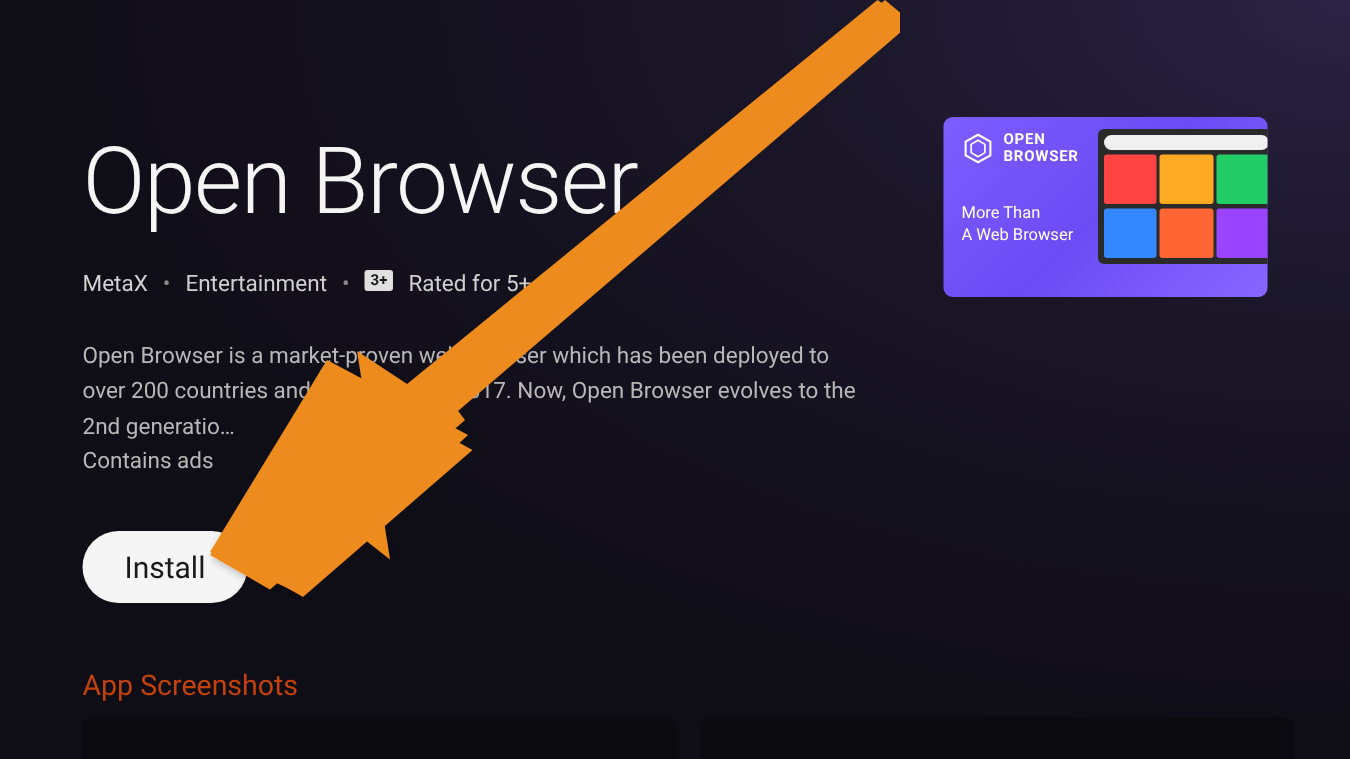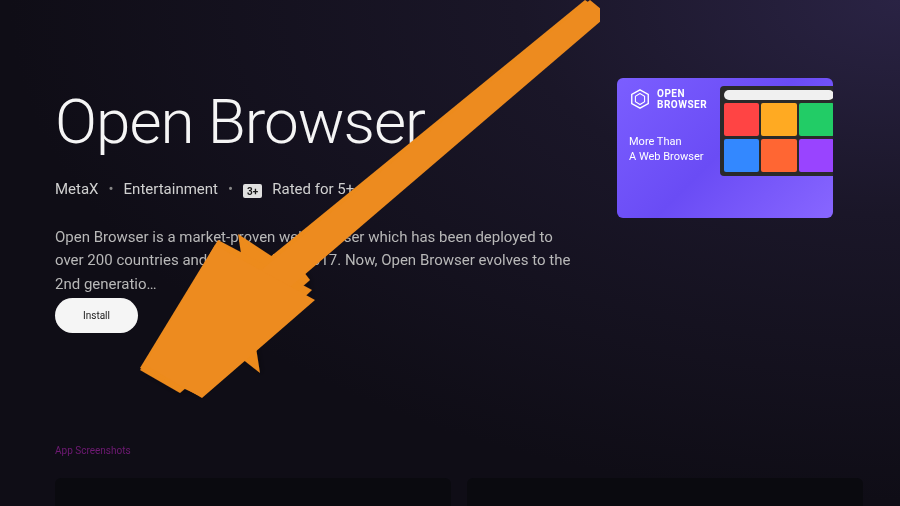"OPEN" .promo-card { height: 140px -> 120px; right: 67px -> 55px }
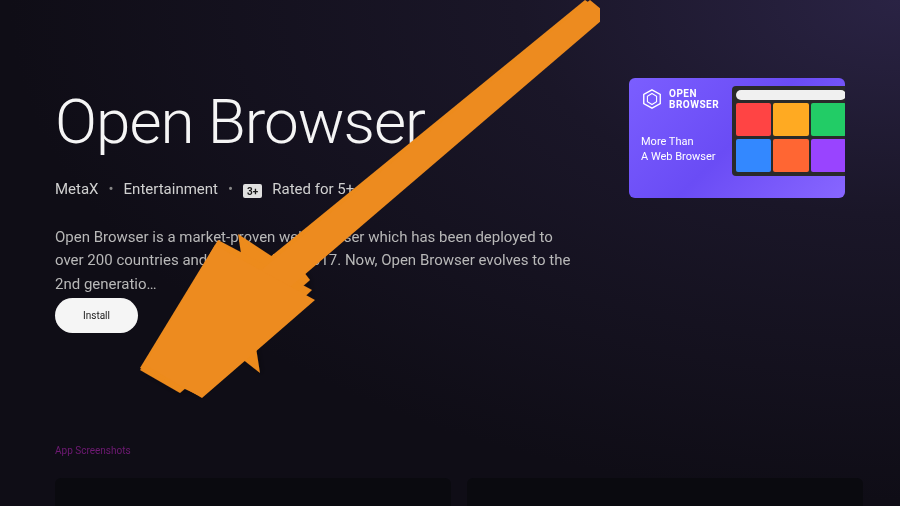"MetaX" .meta-row { align-items: flex-end -> flex-start }
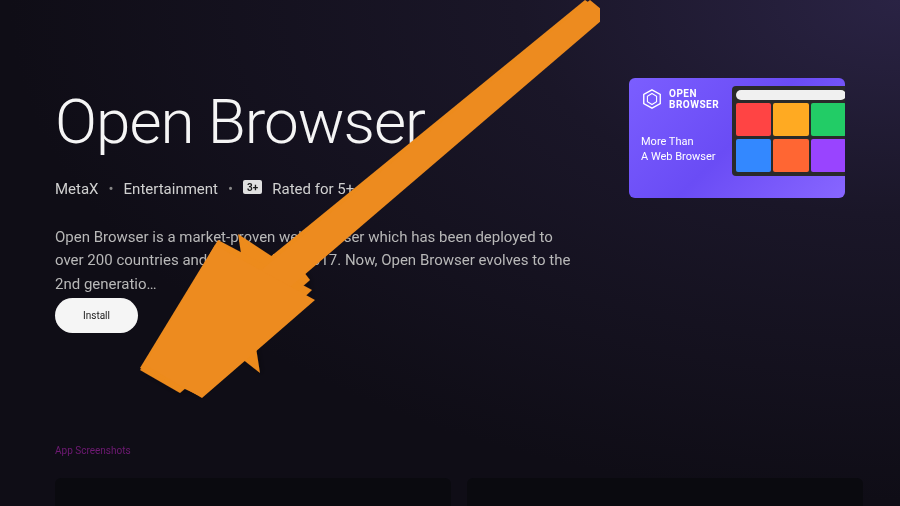"Contains ads" p.contains-ads { html: none -> <p>Contains ads</p> }
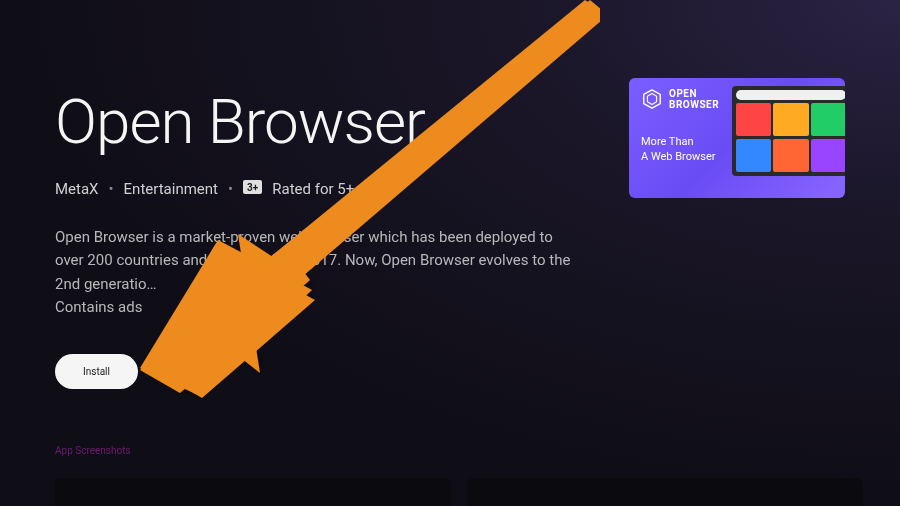"Install" .install-btn { font-size: 10px -> 20px }
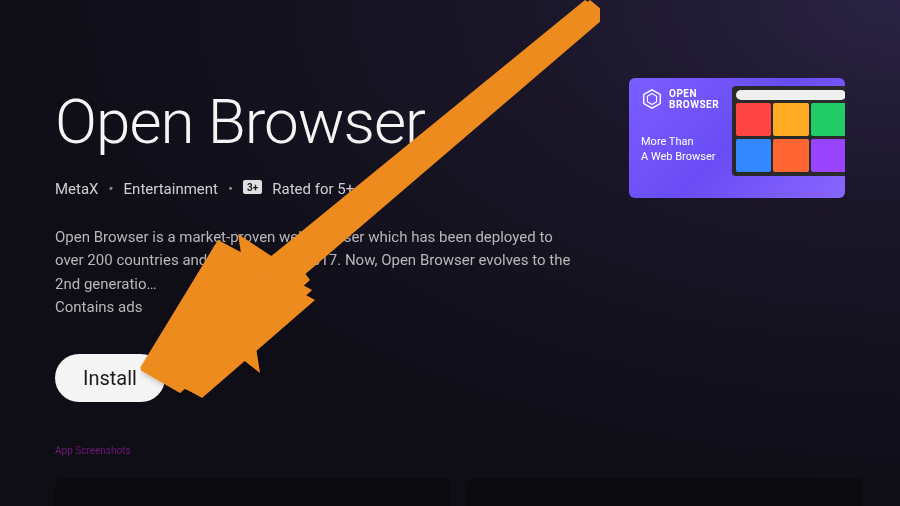"App Screenshots" .section-label { color: #701a75 -> #c2410c; font-size: 10px -> 19px }
